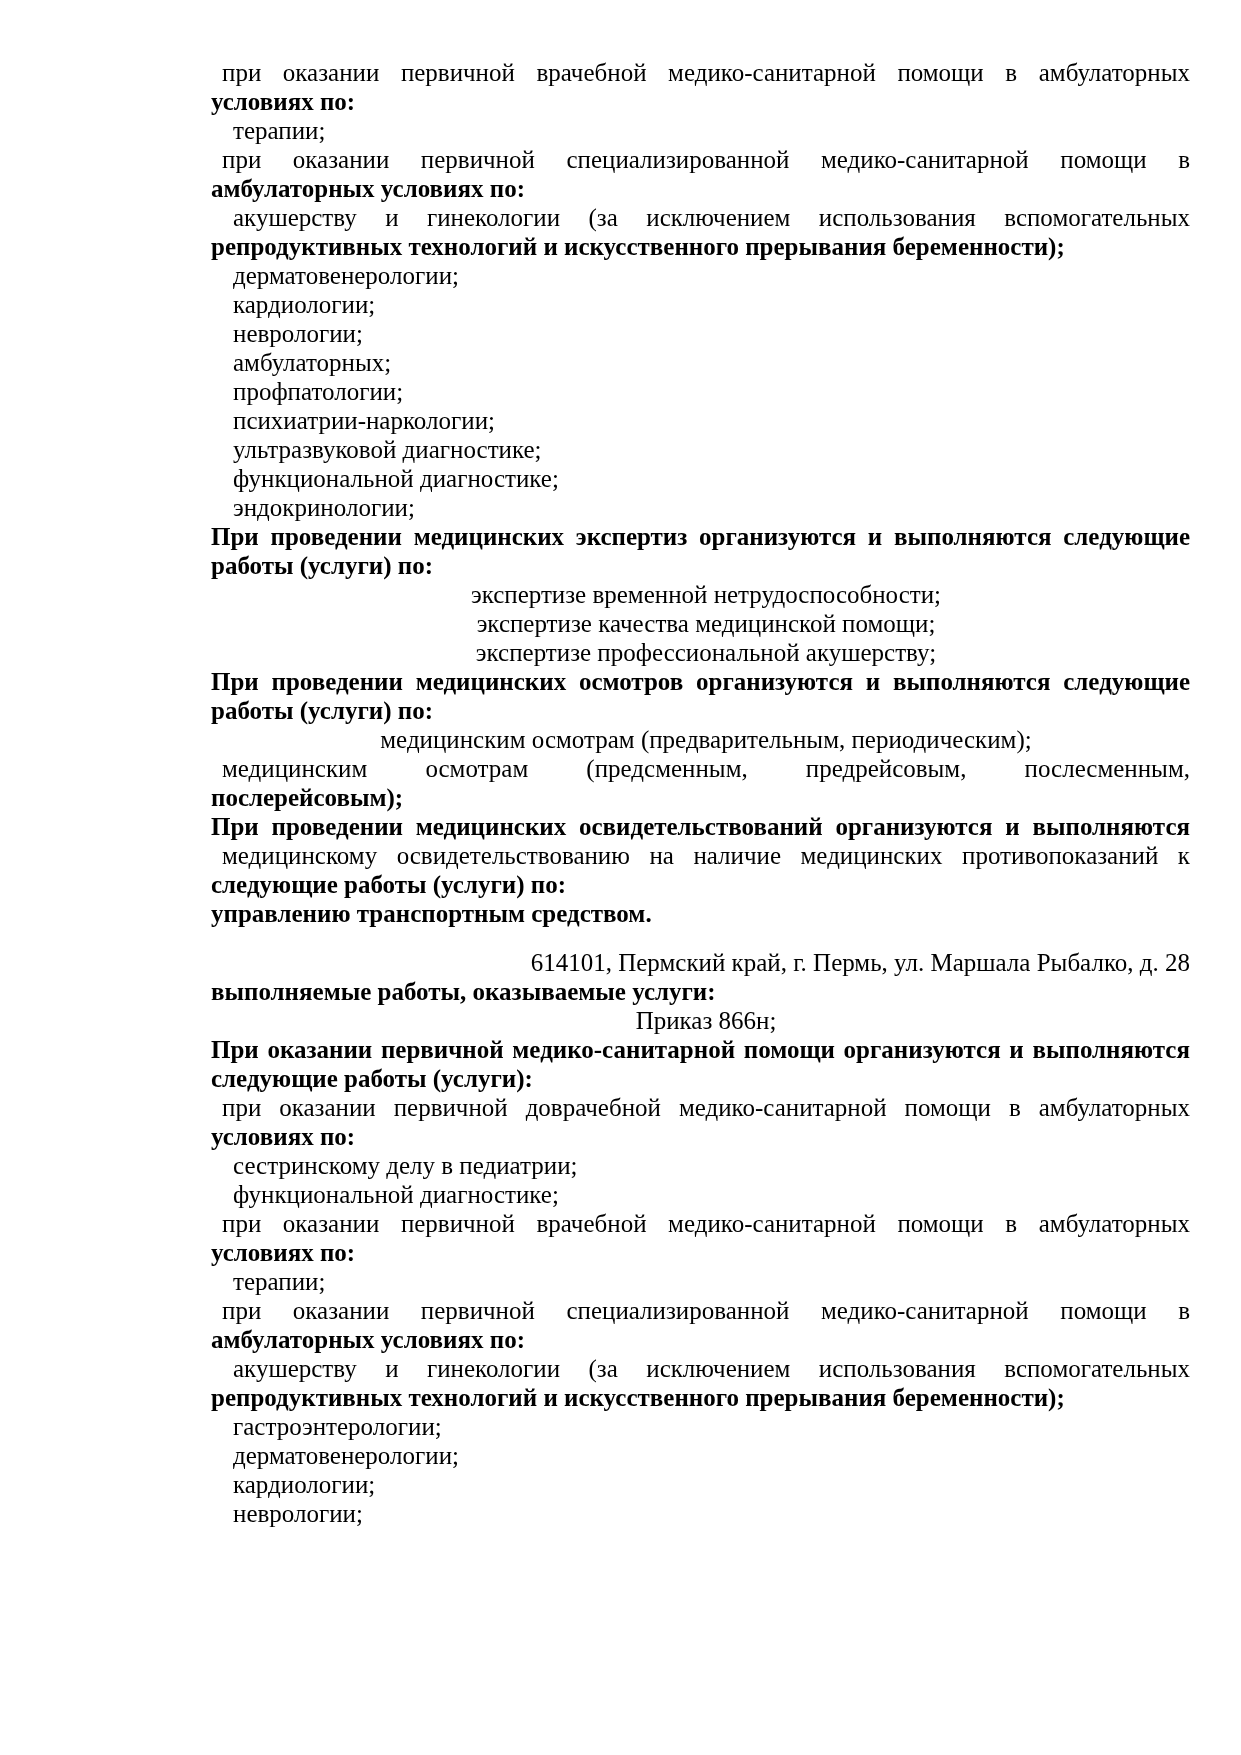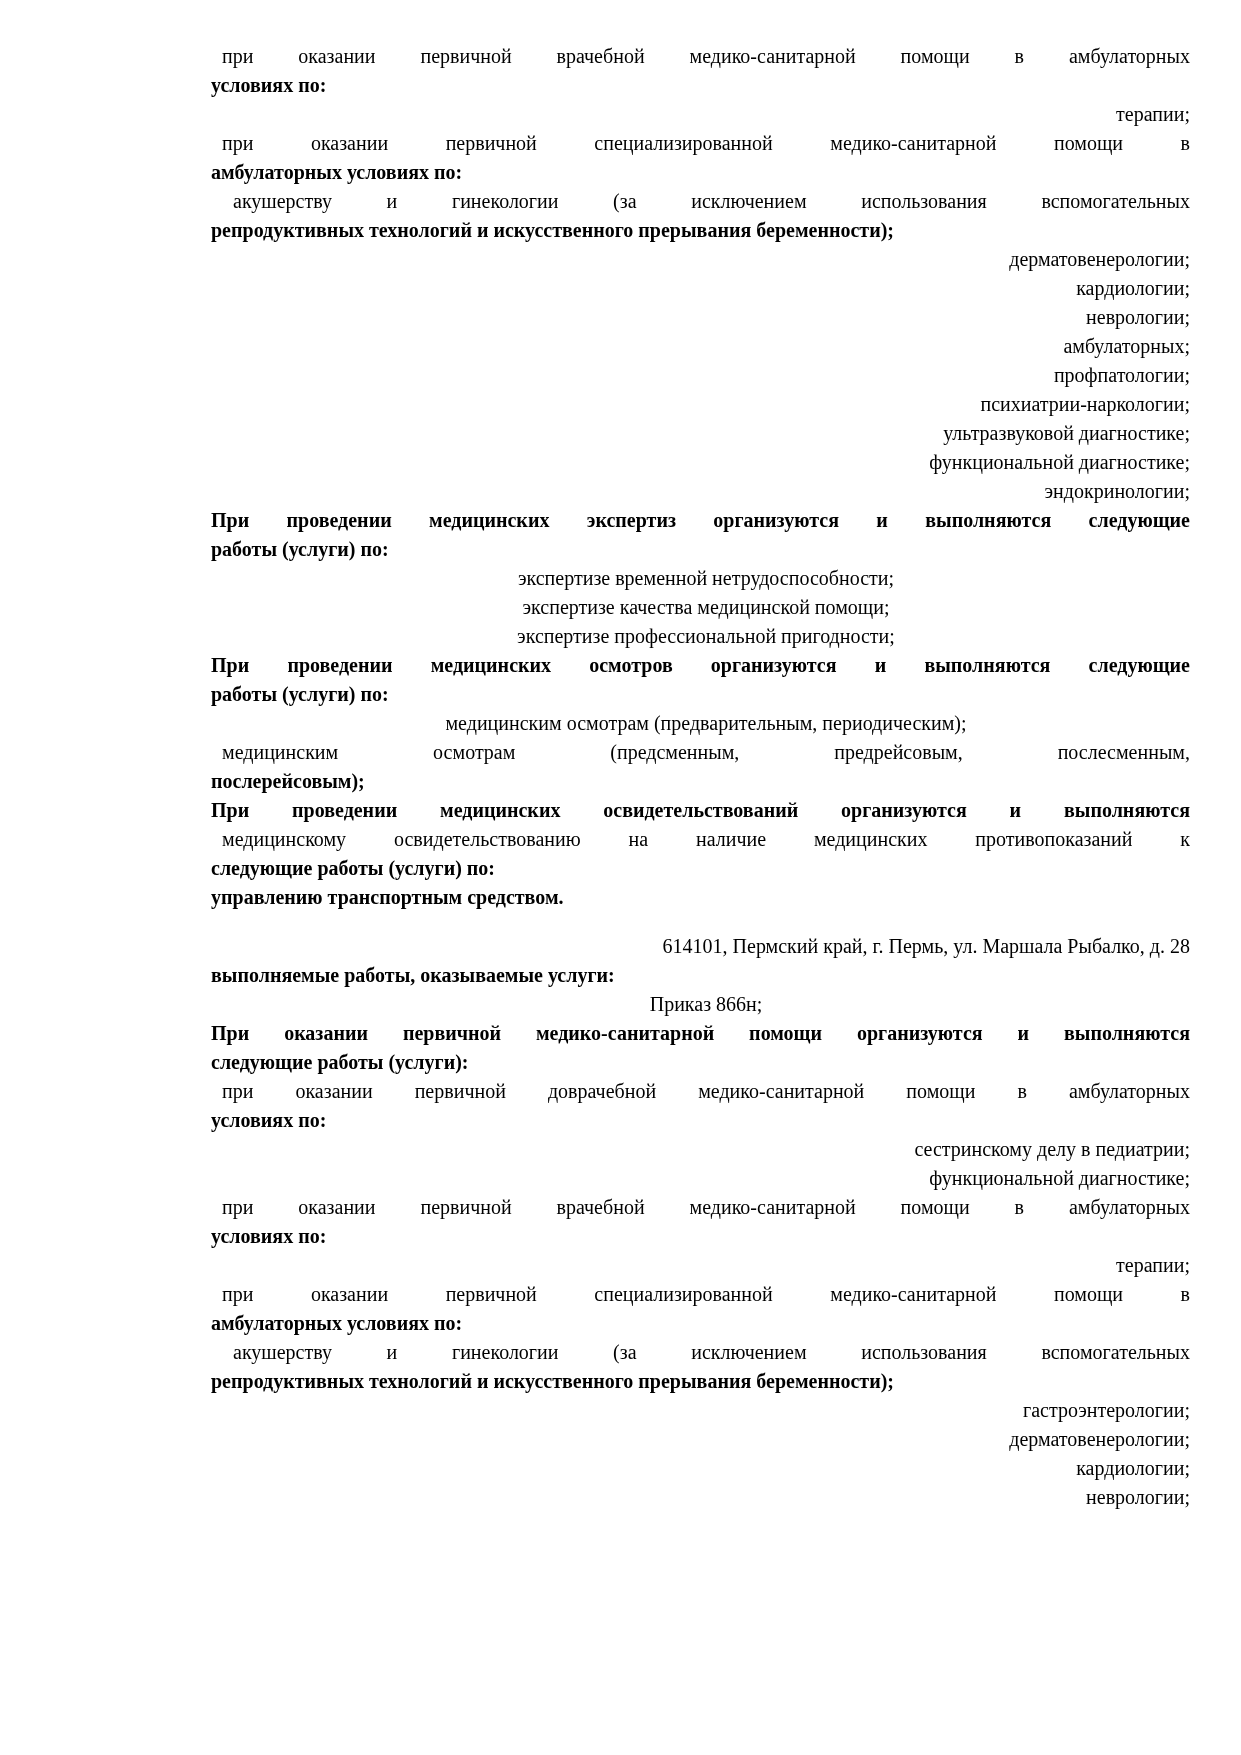"при оказании первичной врачебной" .doc { font-size: 20px -> 25px; top: 42px -> 58px }
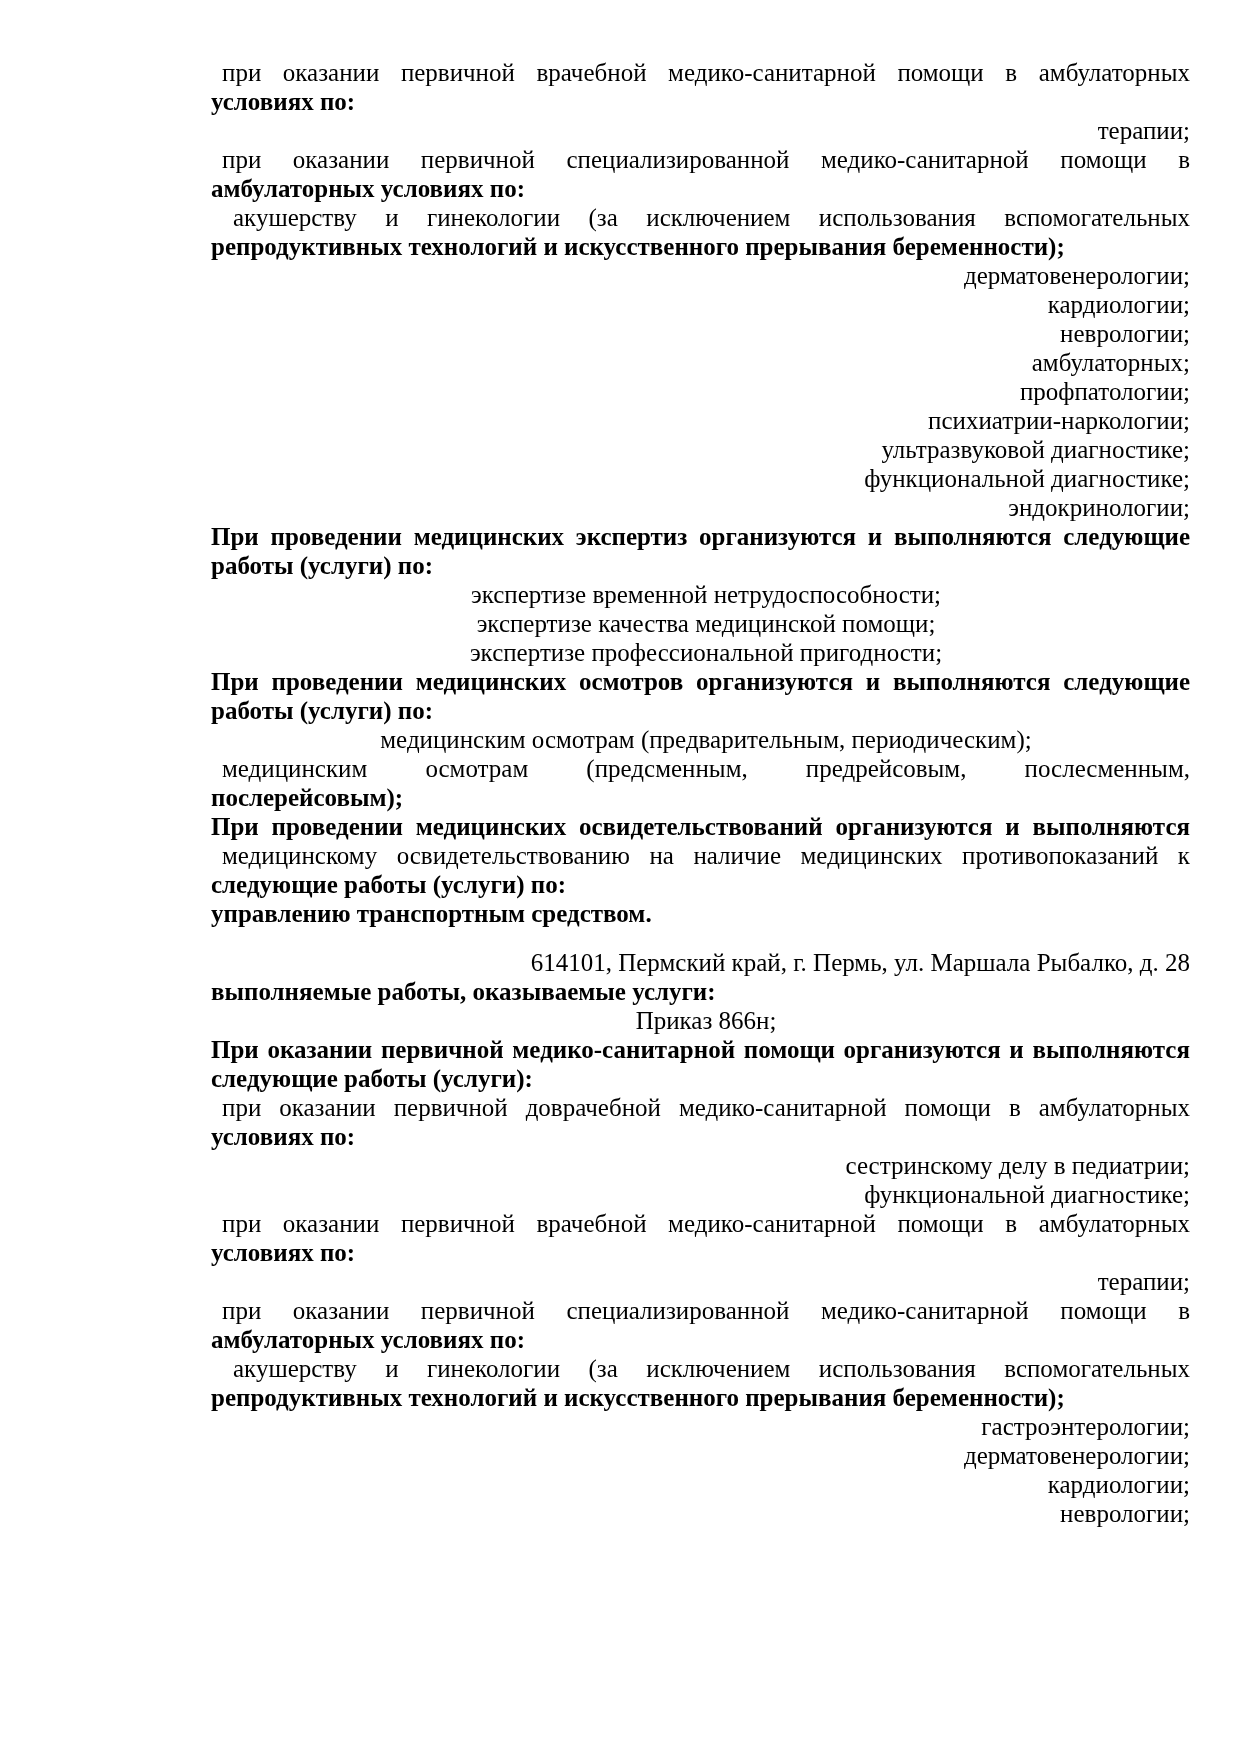"терапии;" .l-list { text-align: right -> none }
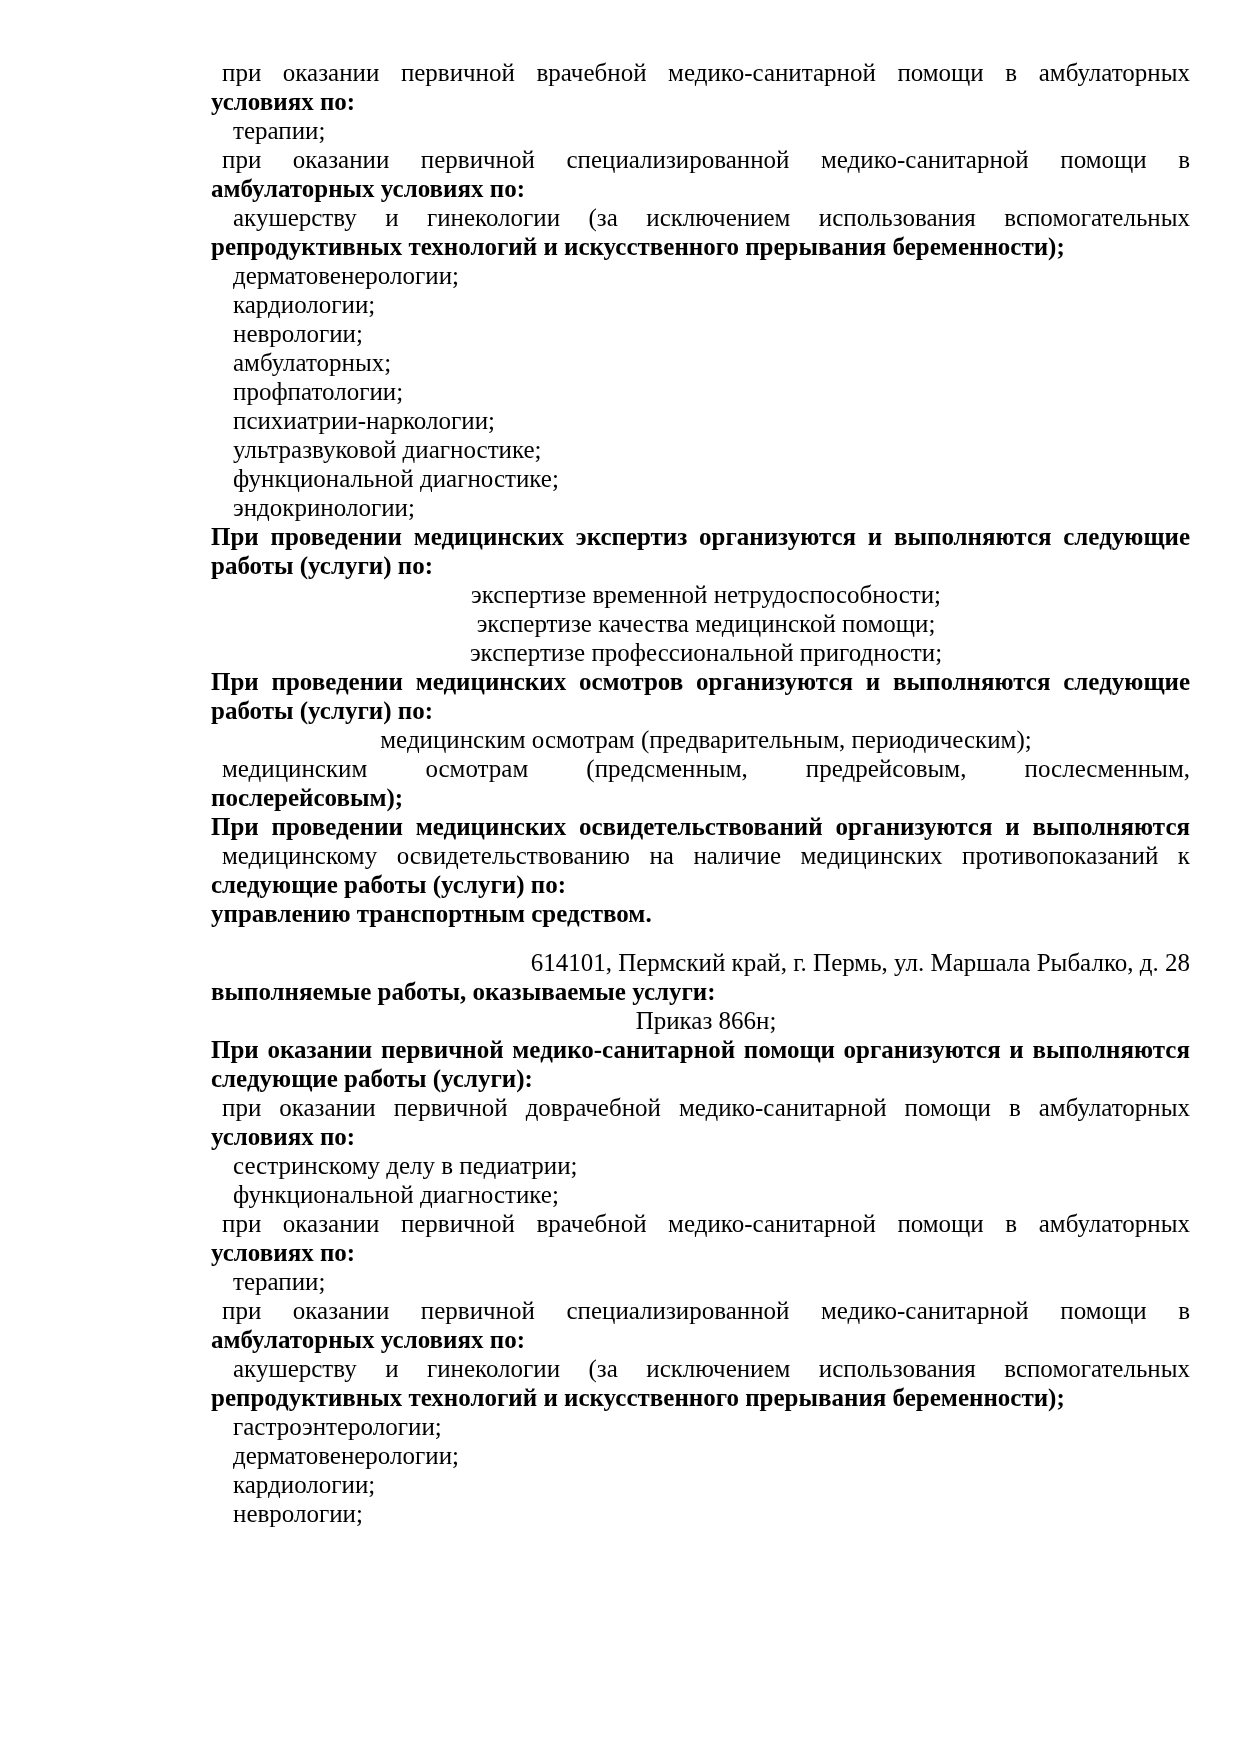"экспертизе профессиональной пригодности;" p.line { text: пригодности -> акушерству }
